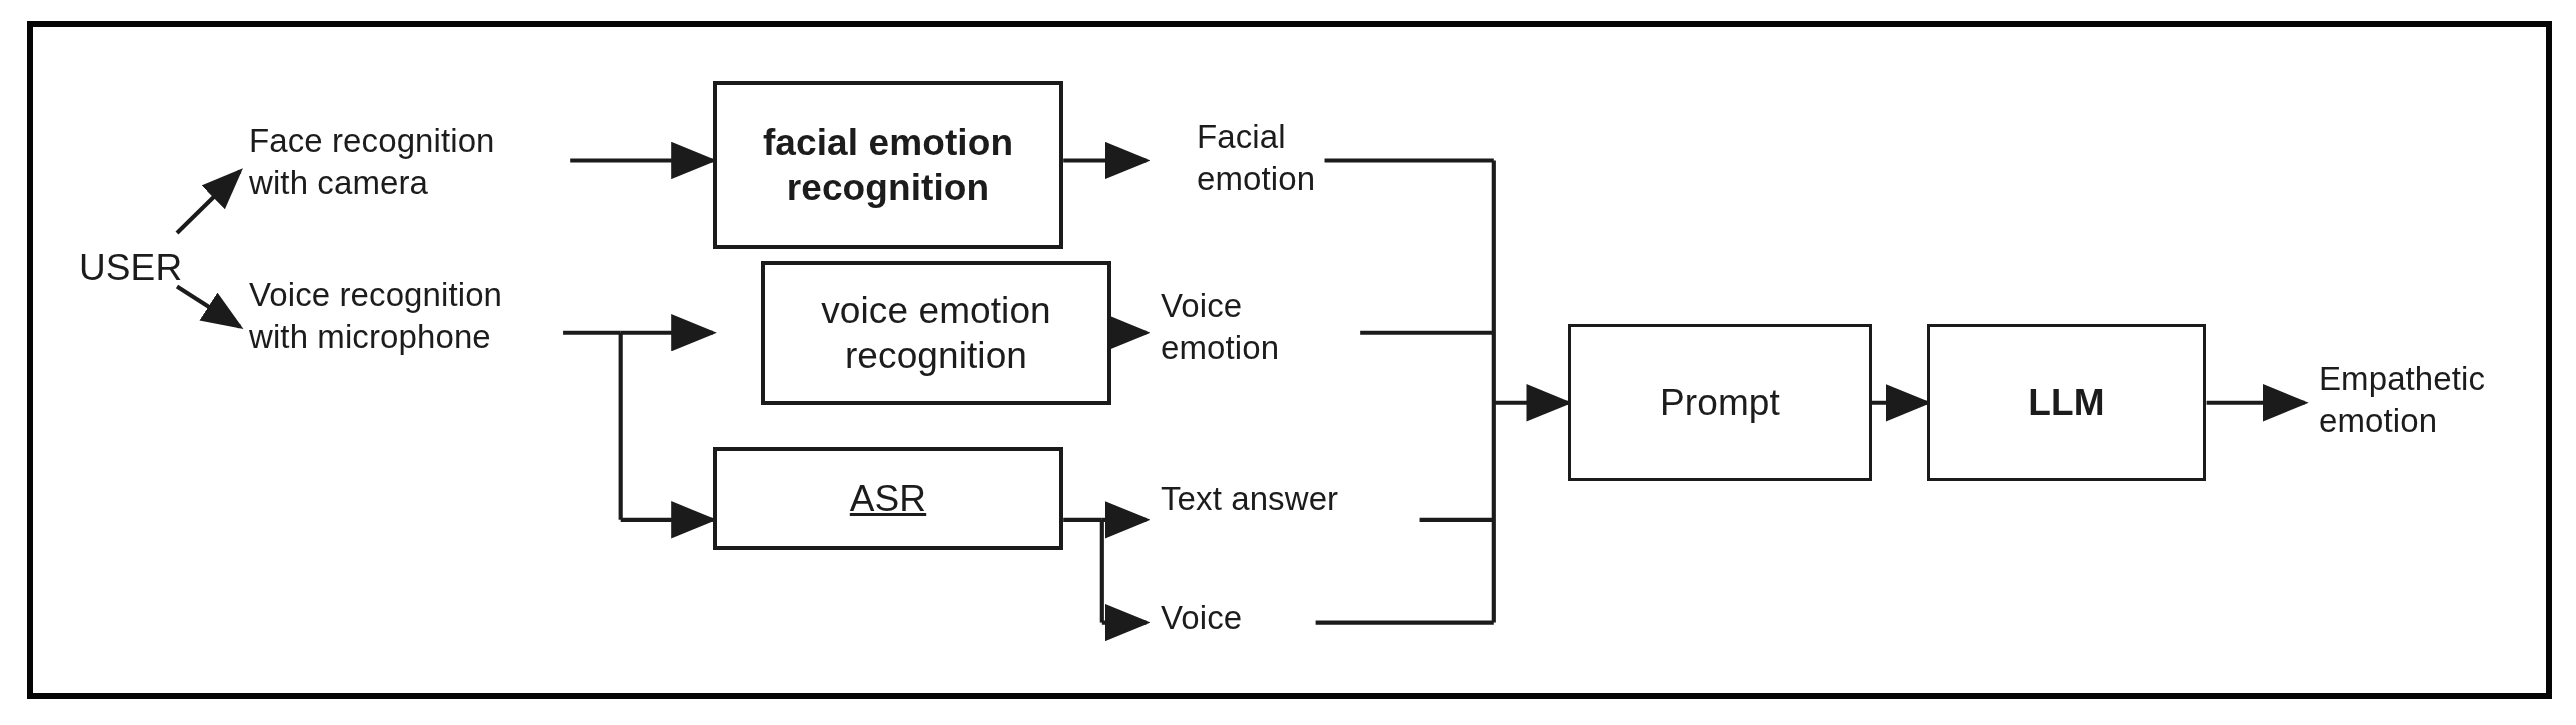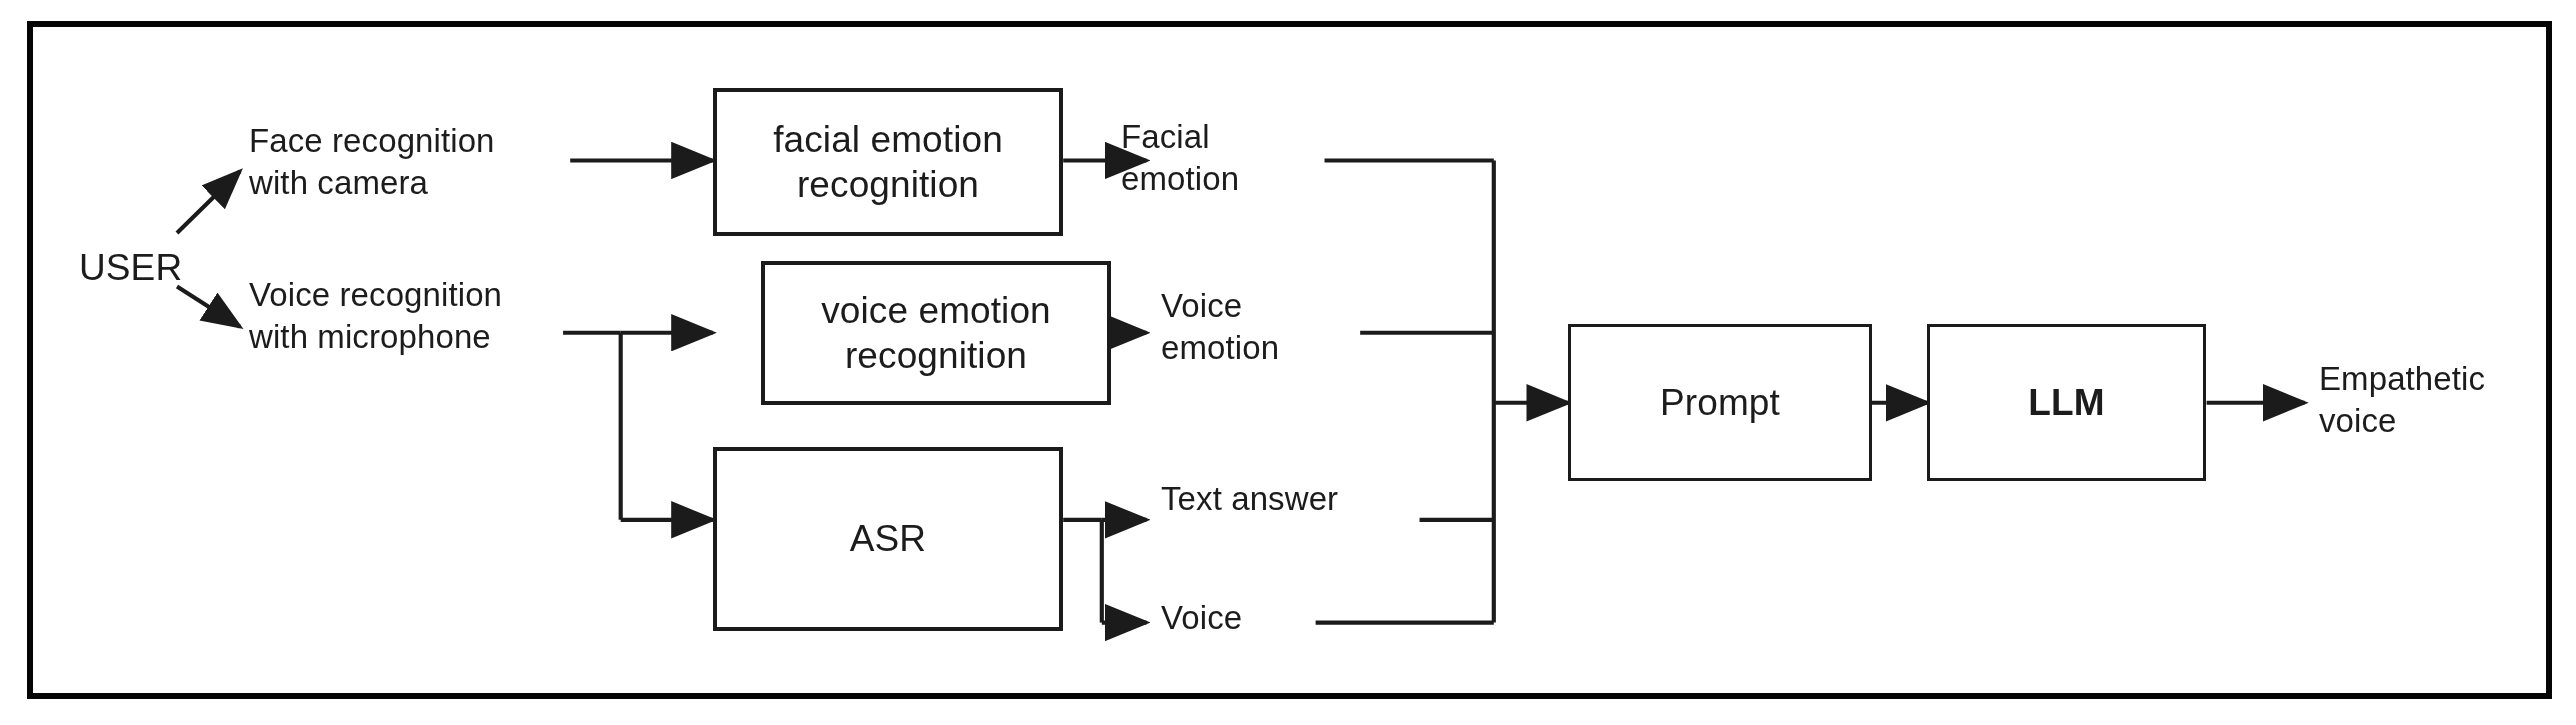"facial emotion recognition" div.box { font-weight: none -> bold; height: 148px -> 168px; top: 88px -> 81px }
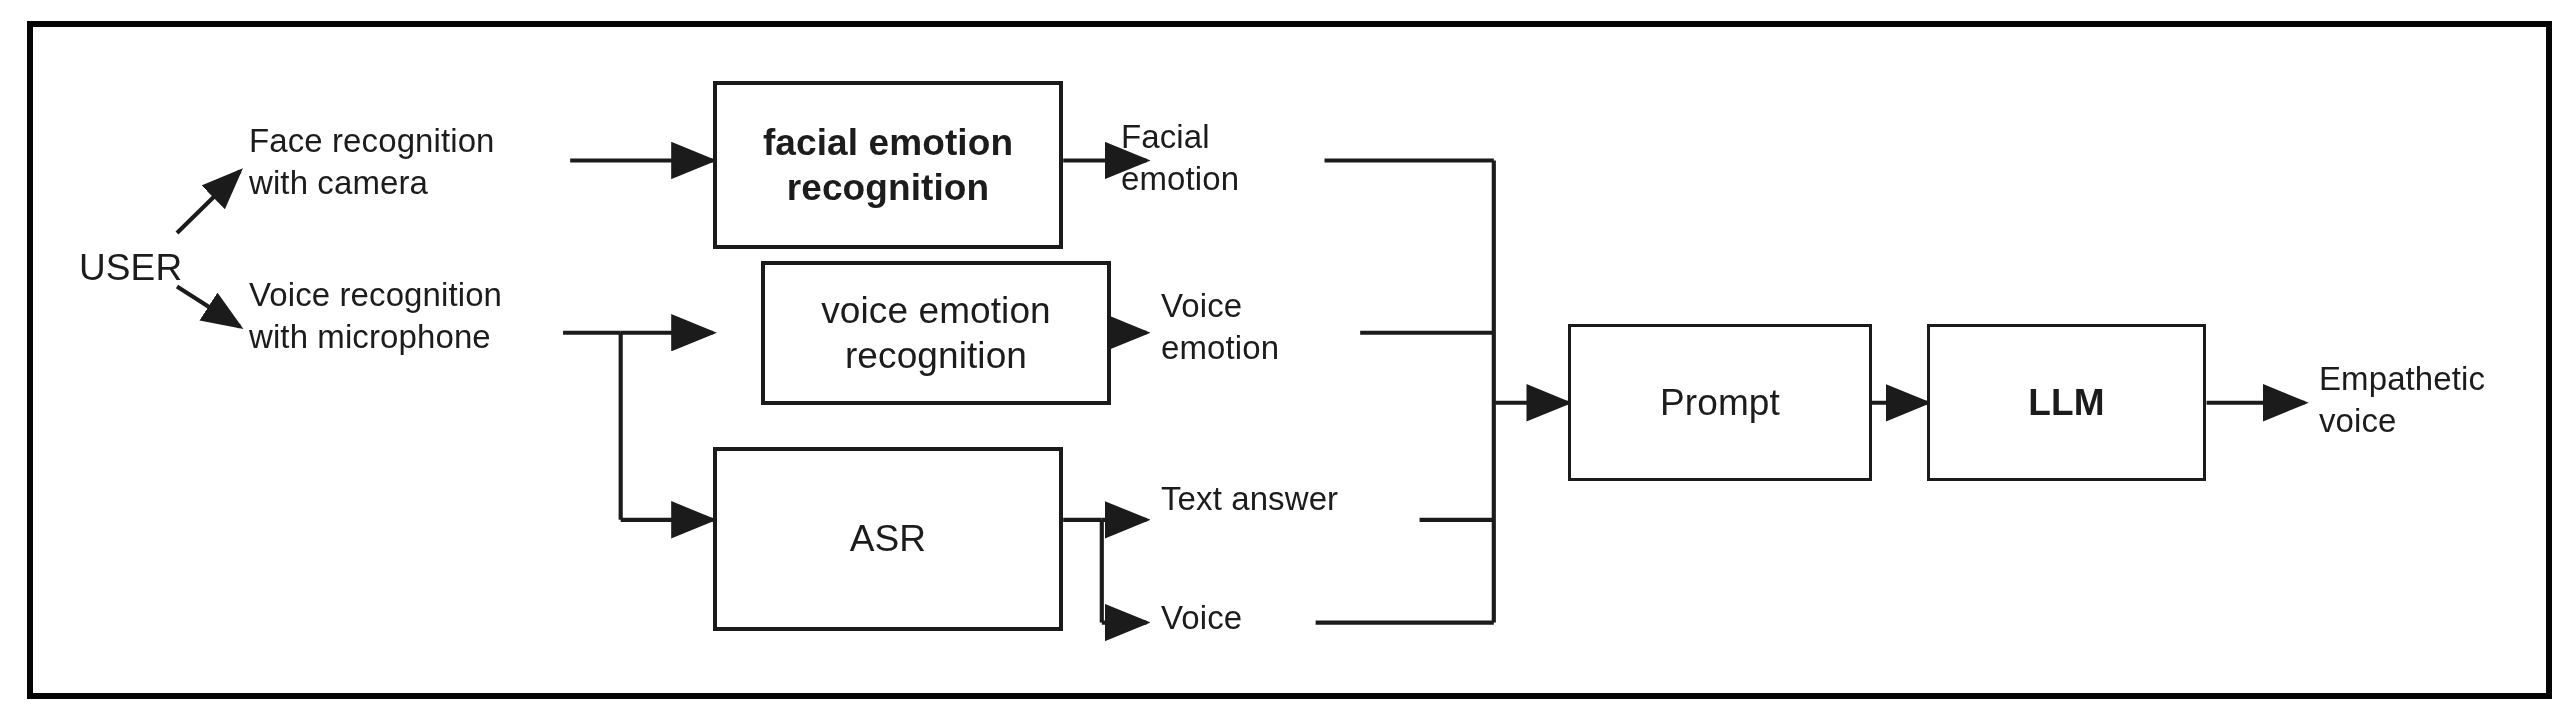"Facial" #lbl-facial-emotion { left: 1121px -> 1197px }
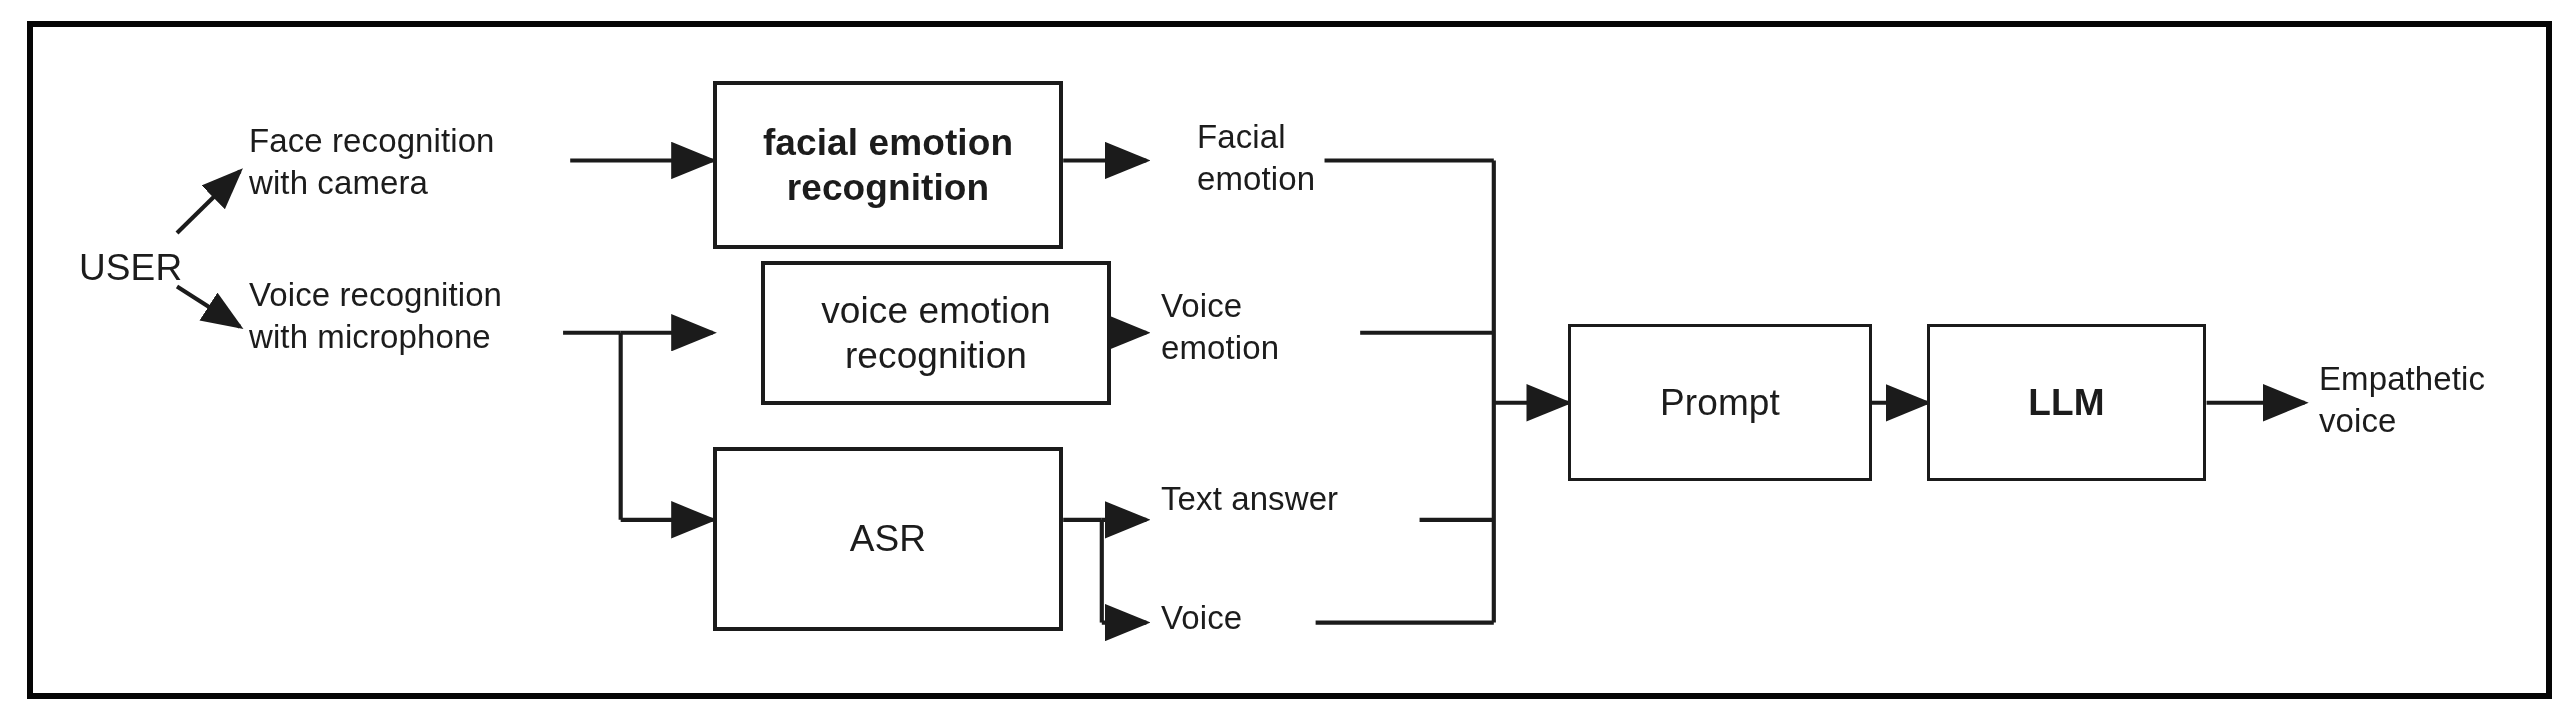"Empathetic" div.label { text: voice -> emotion }
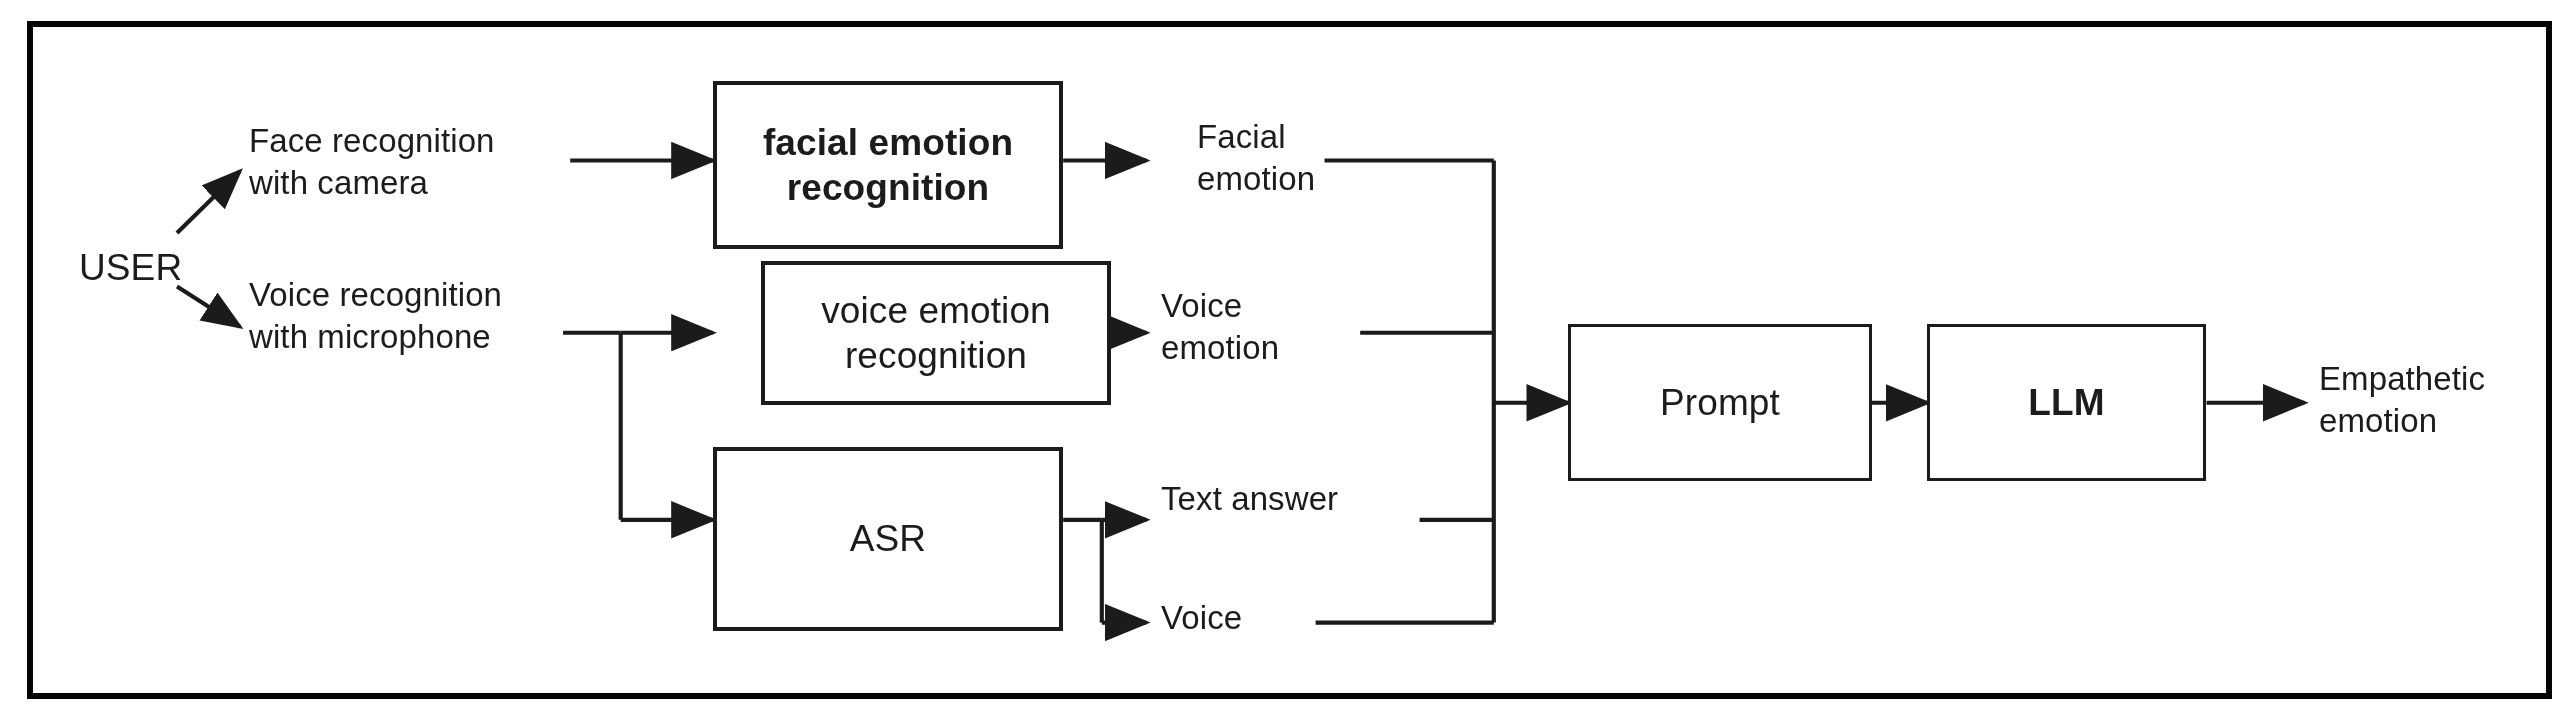"ASR" div.box { height: 184px -> 103px; text-decoration: none -> underline }
